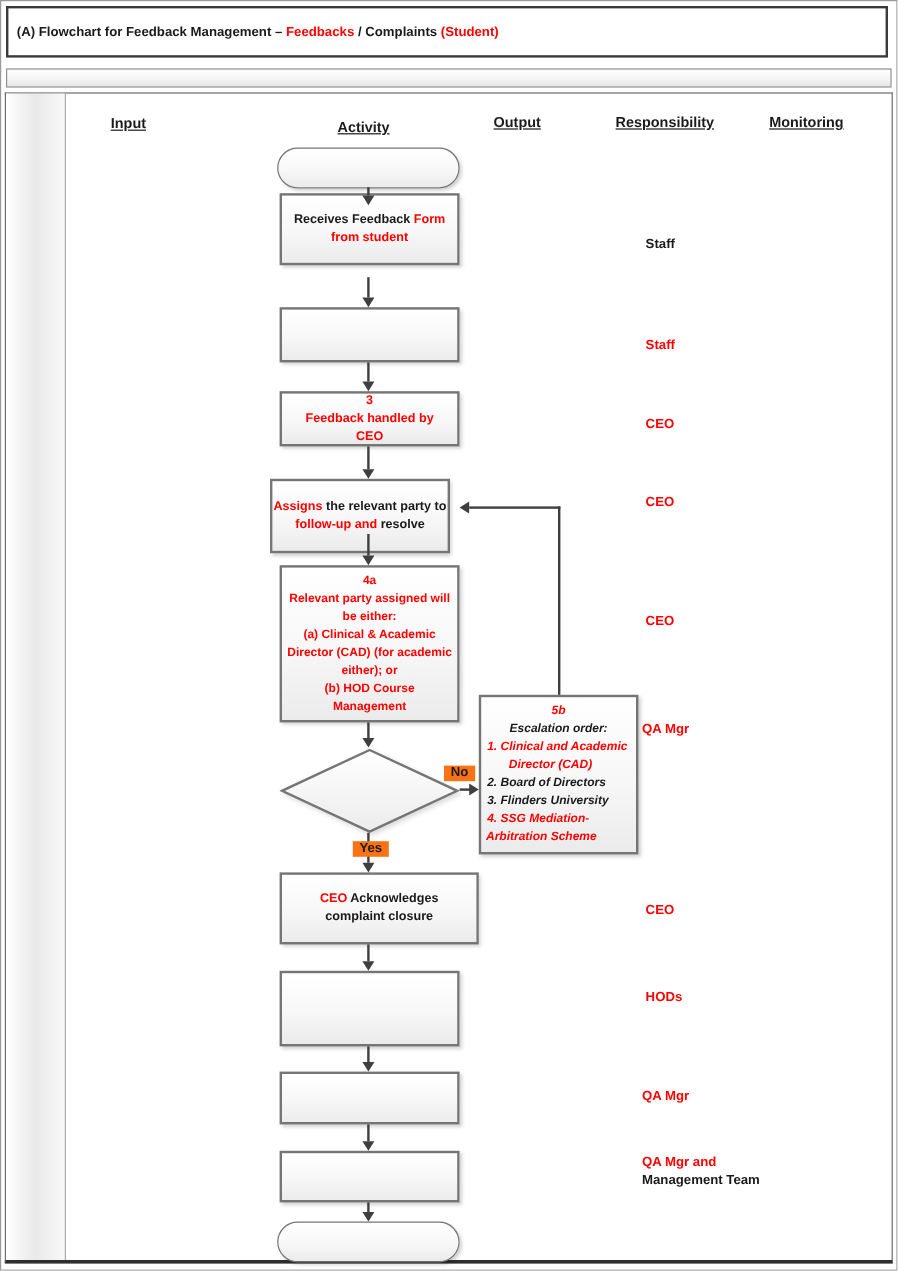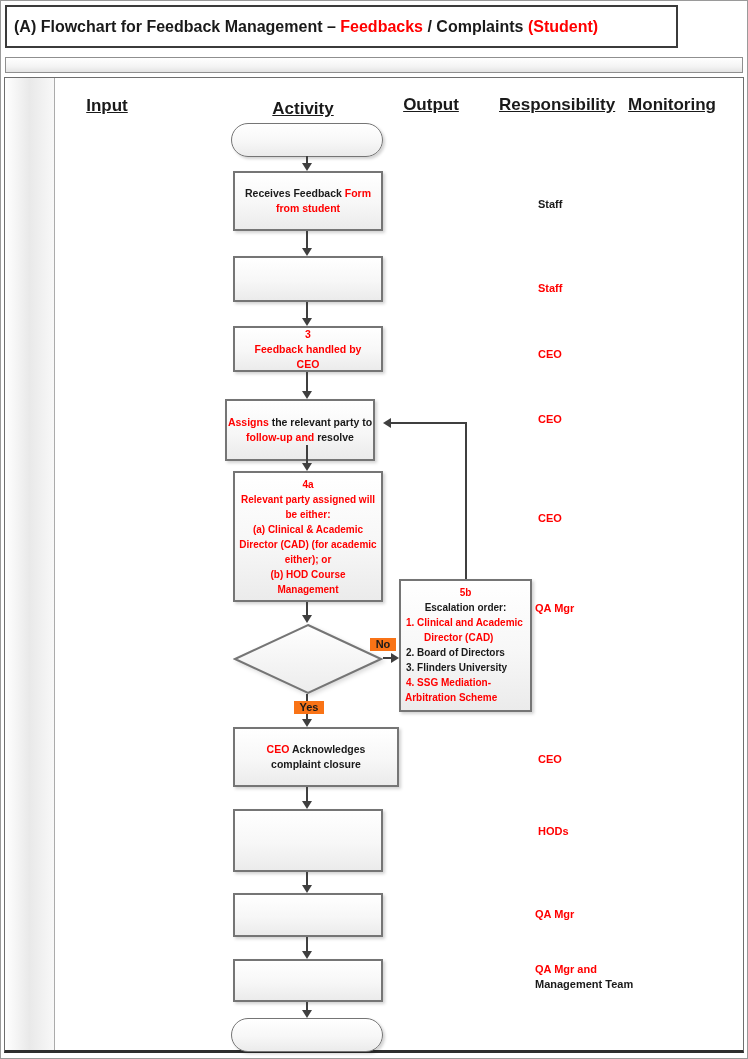"(A) Flowchart for Feedback Management" .title-bar { font-size: 16px -> 11px; width: 673px -> 735px }
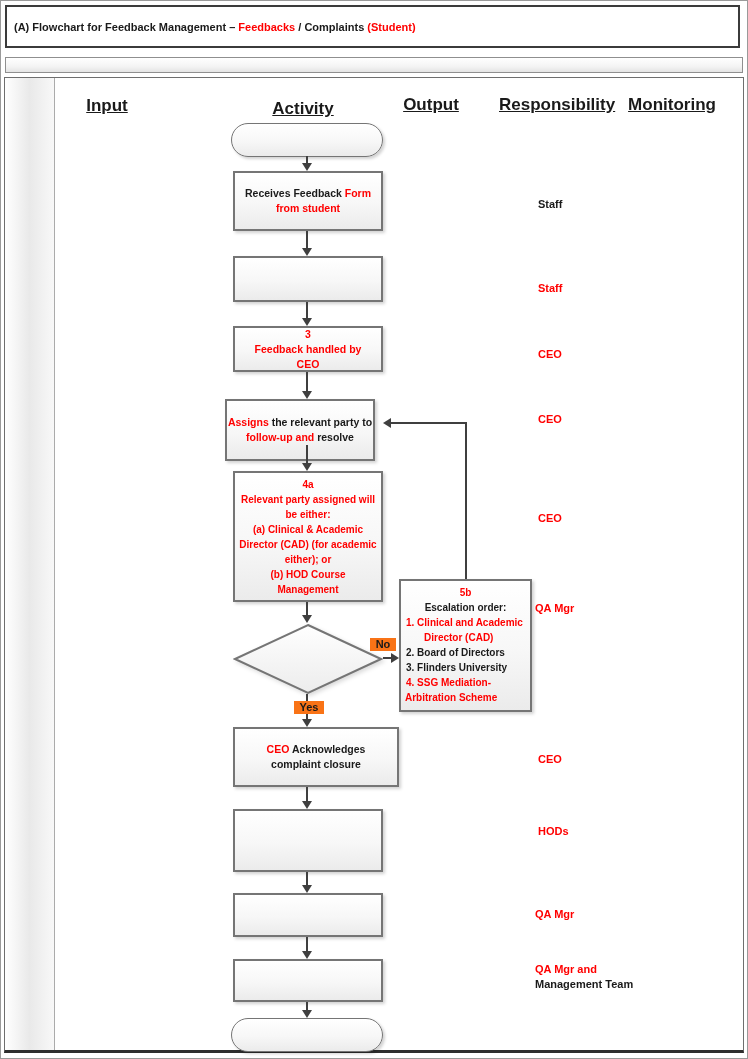"Input" .col-header { font-size: 17px -> 12px }
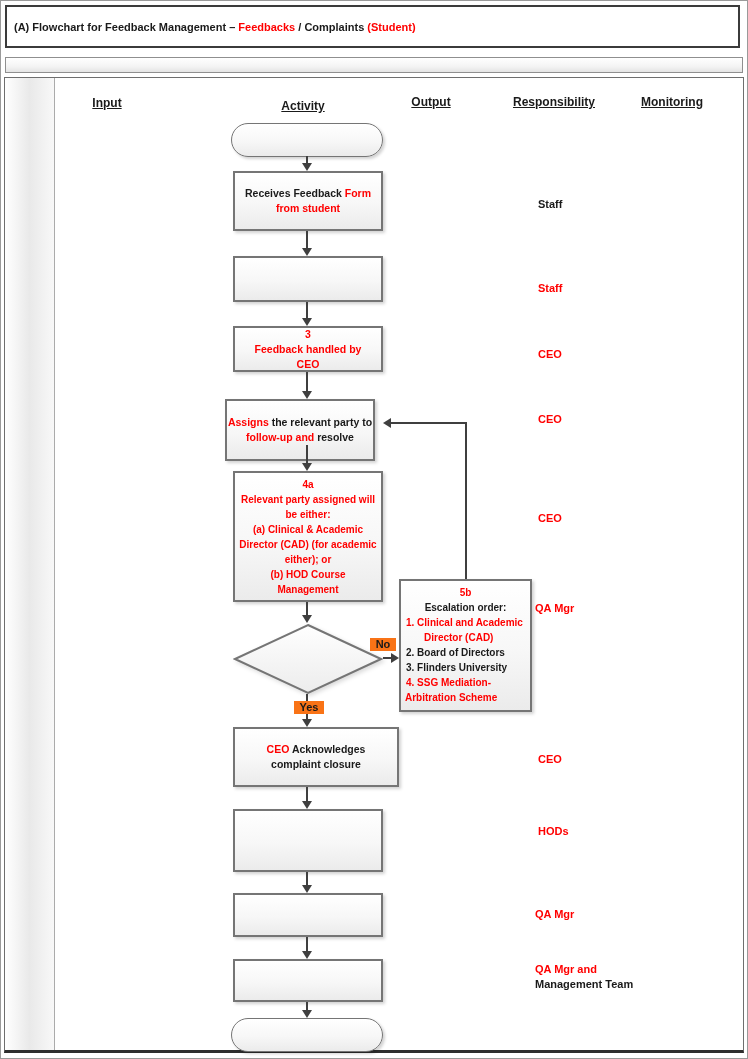"Receives Feedback Form" div.node { top: 170px -> 160px }
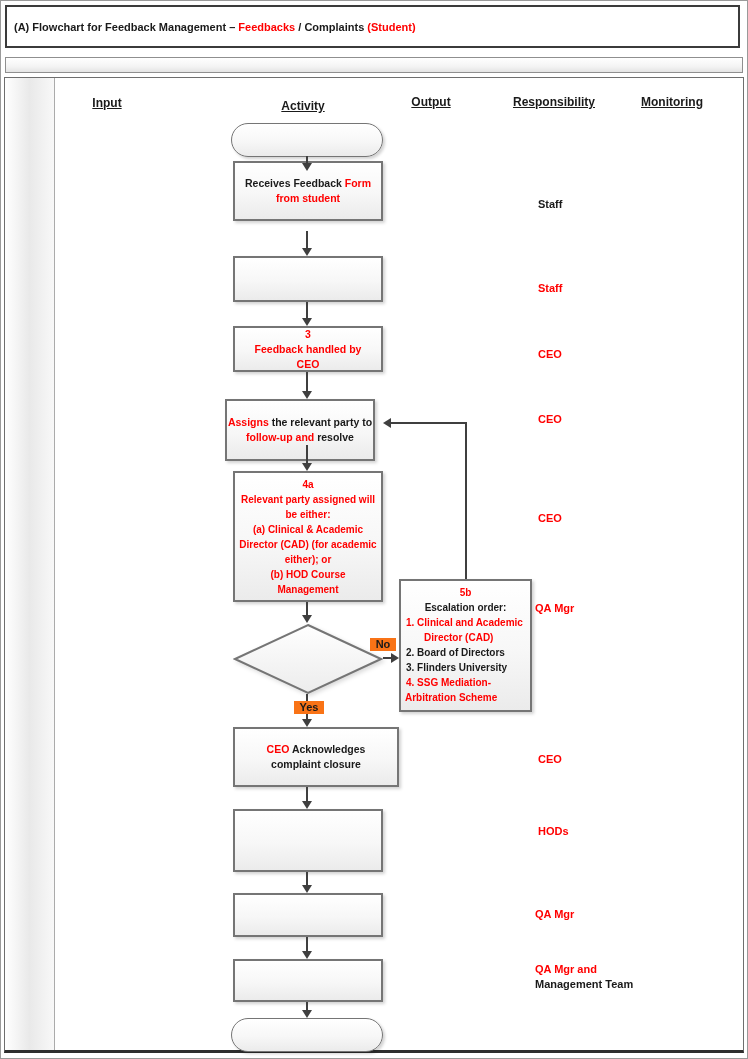"5b" #node-5b .line { font-style: none -> italic }
